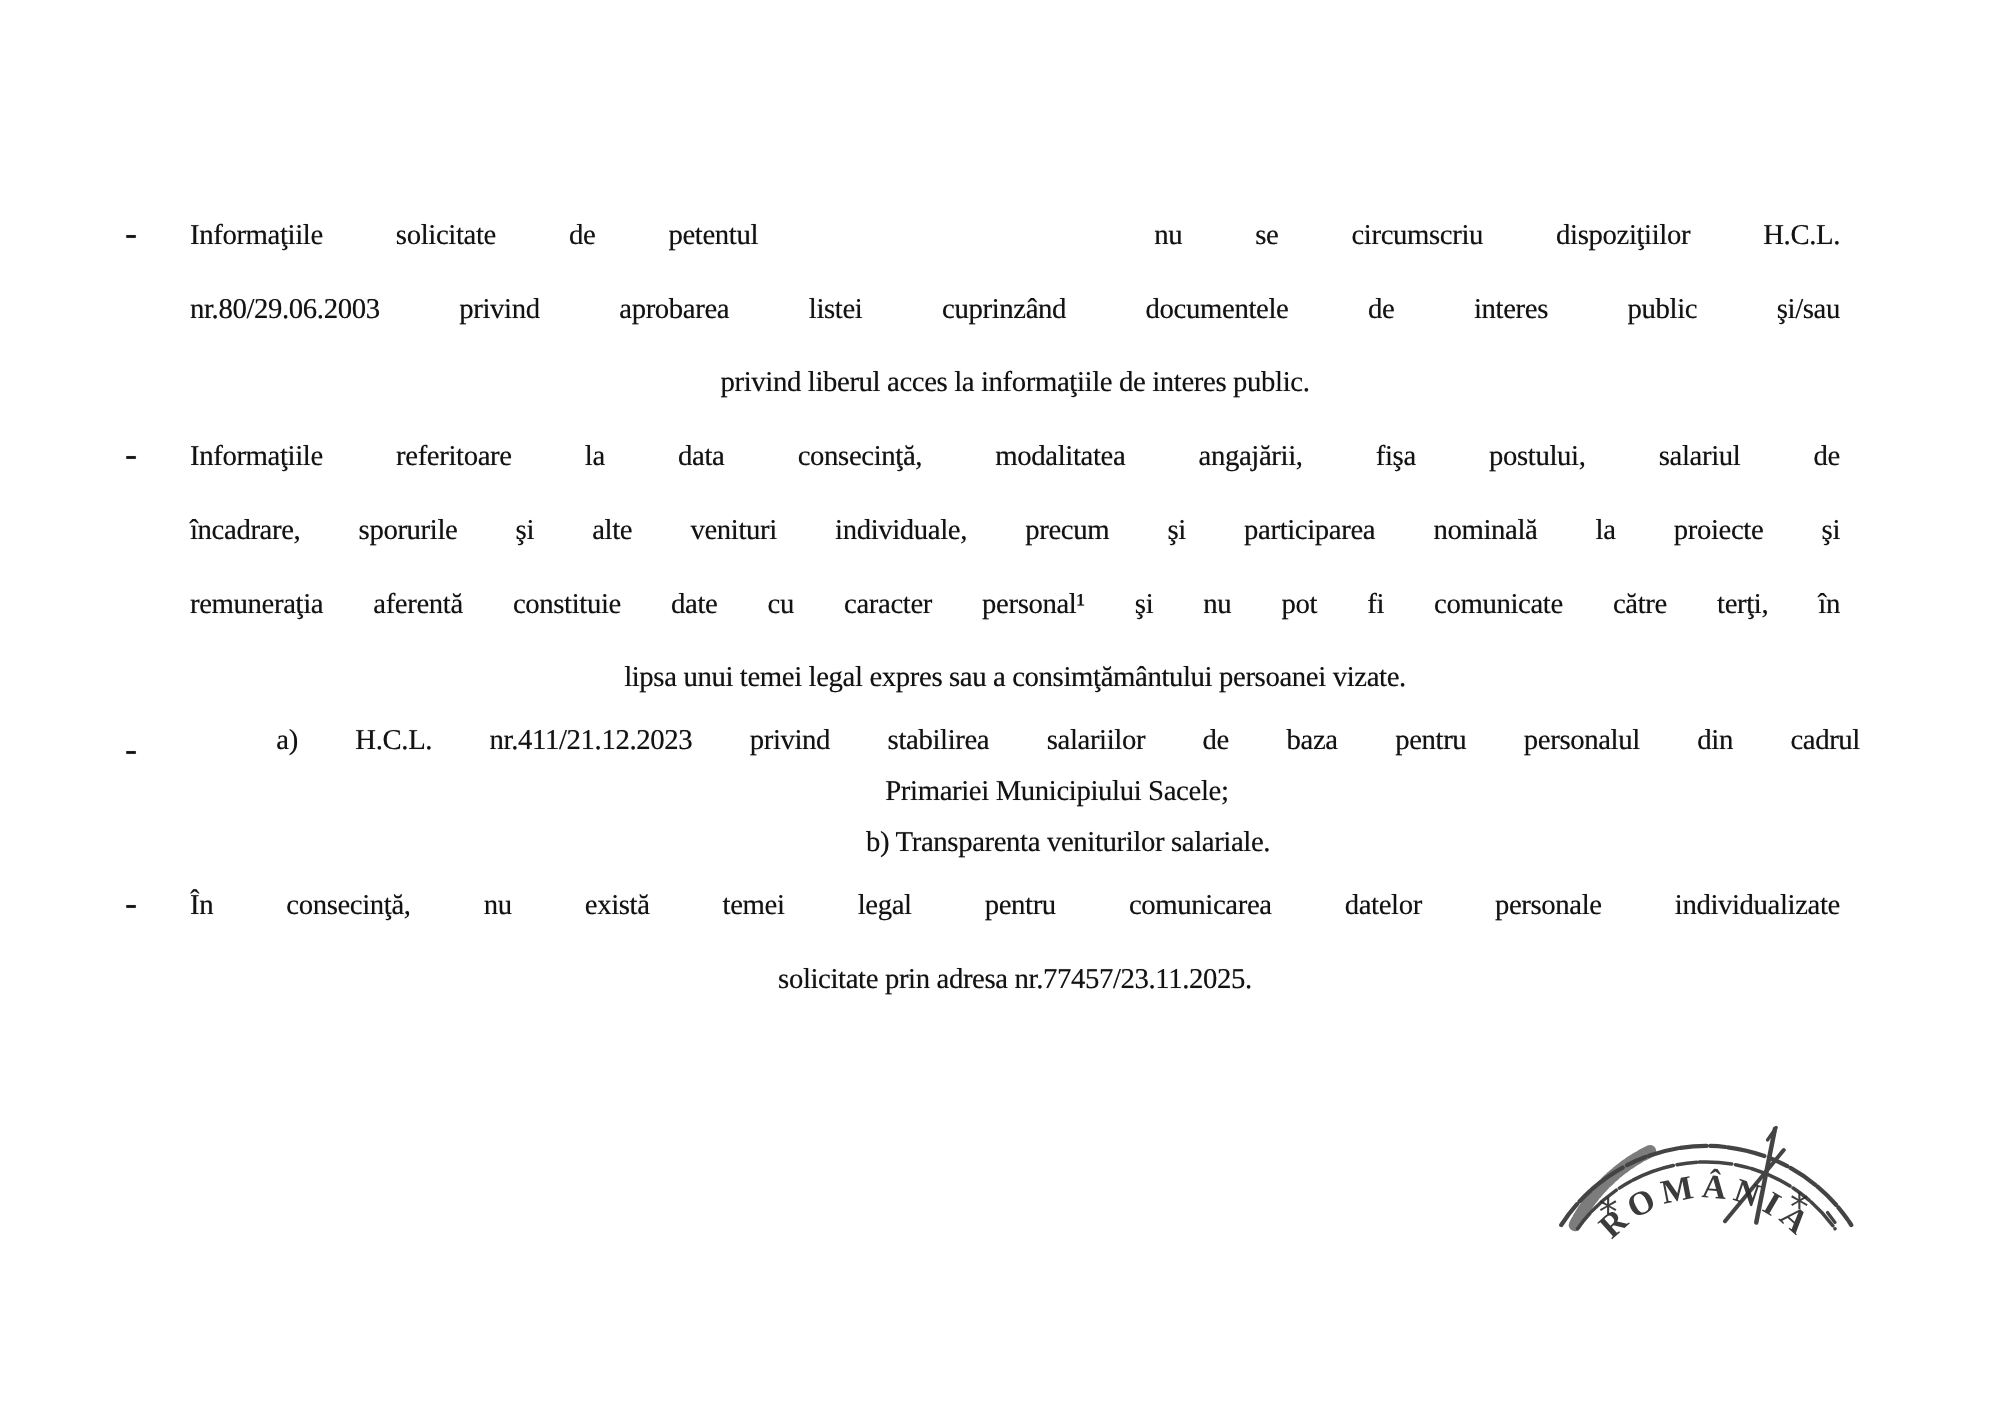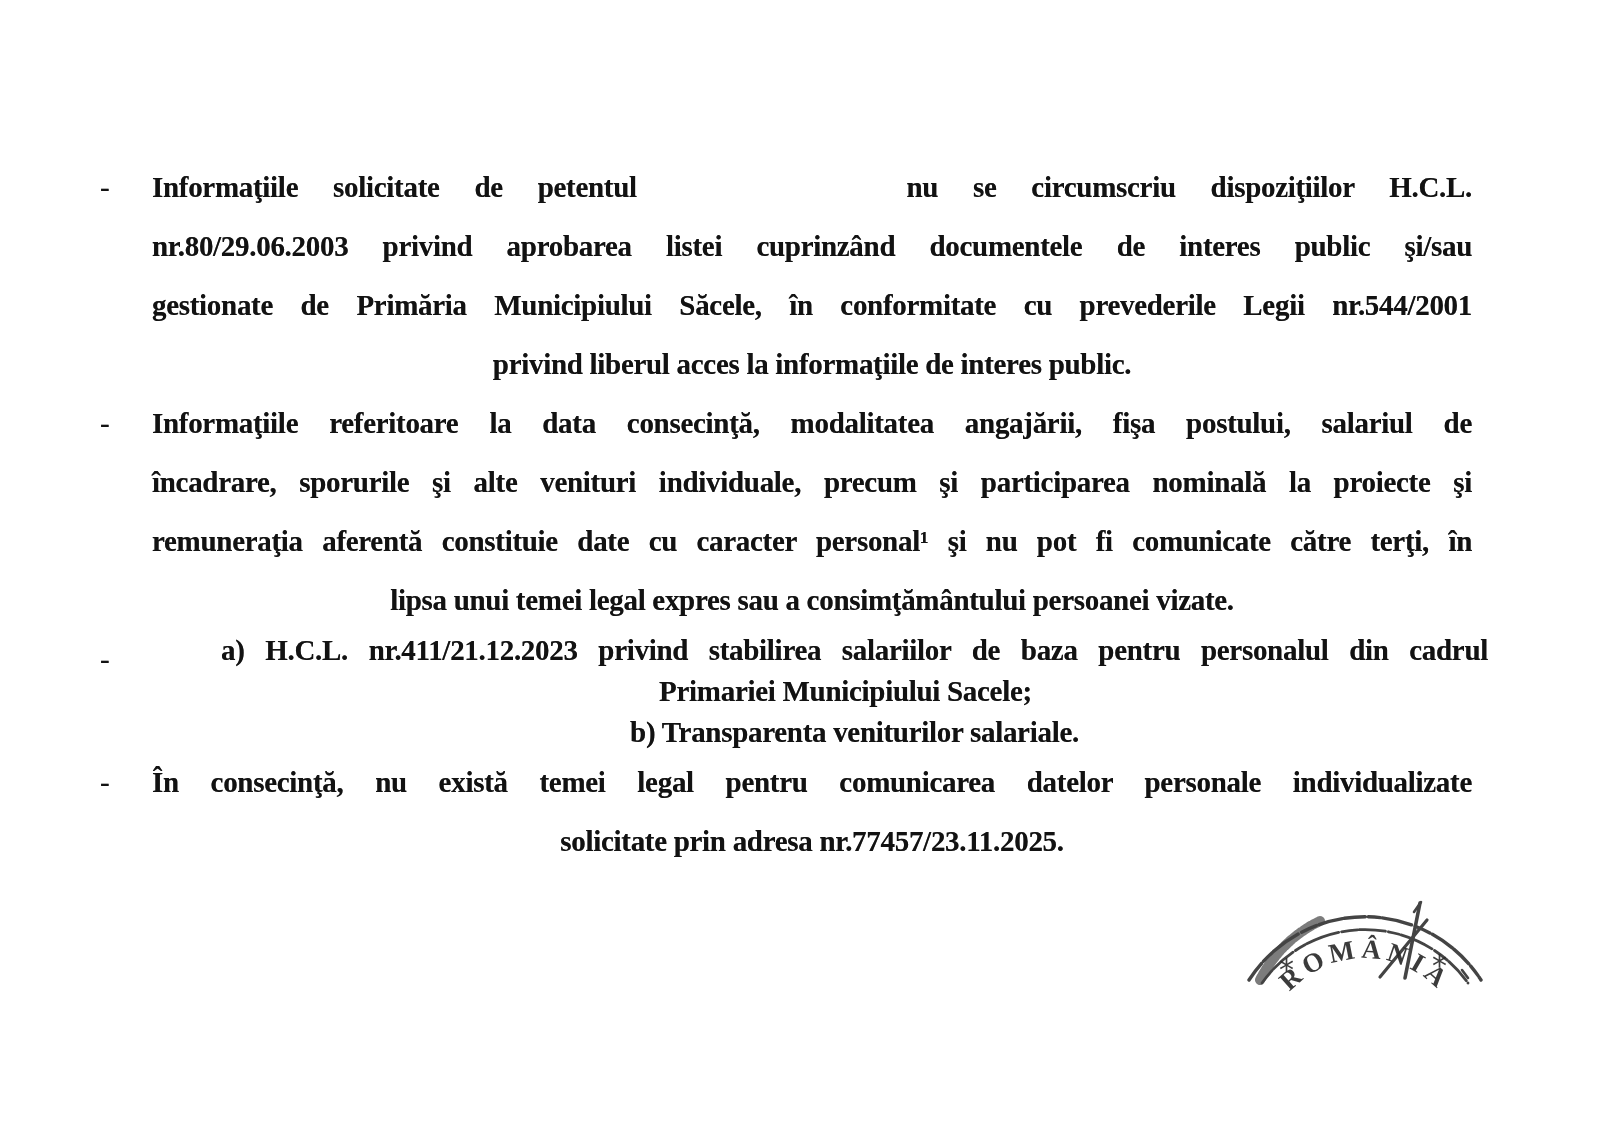"Informaţiile solicitate de petentul nu" .content { font-size: 29px -> 23px; font-weight: bold -> none }
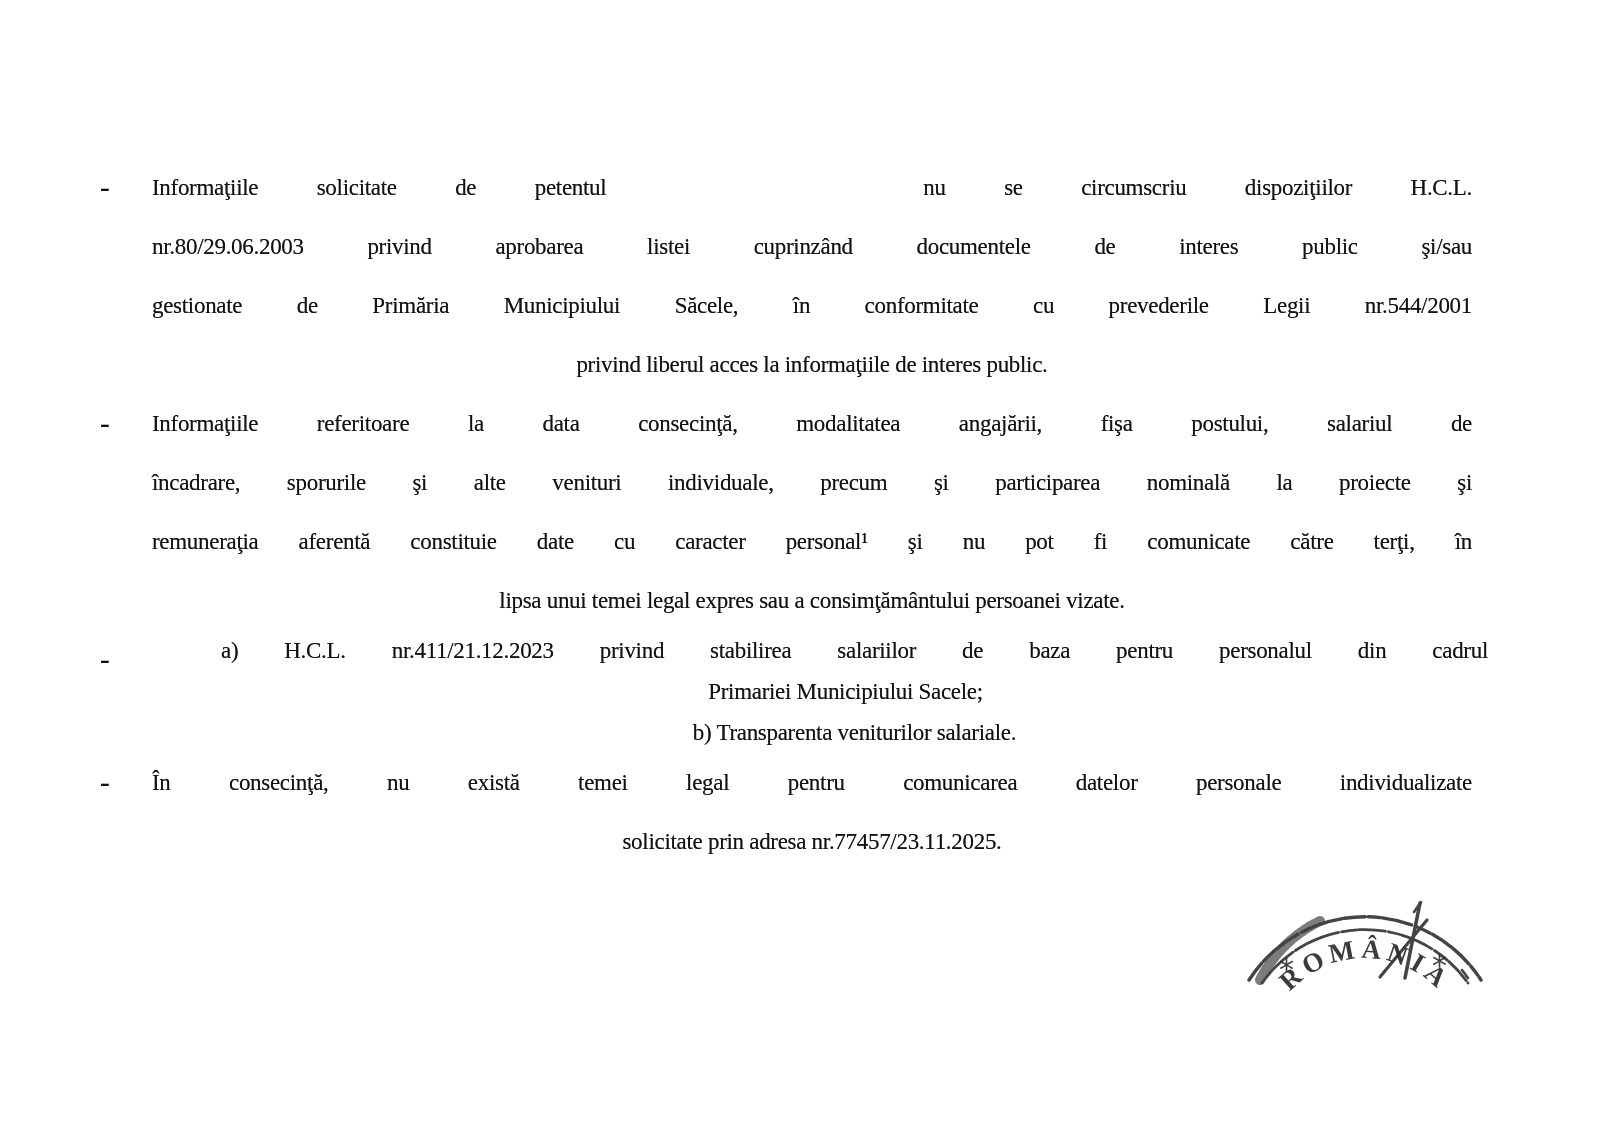"gestionate de Primăria Municipiului" div.line { html: <div>gestionate de Primăria Municipiului Săcele, în conformitate cu prevederile Legii nr.544/2001</div> -> none }
